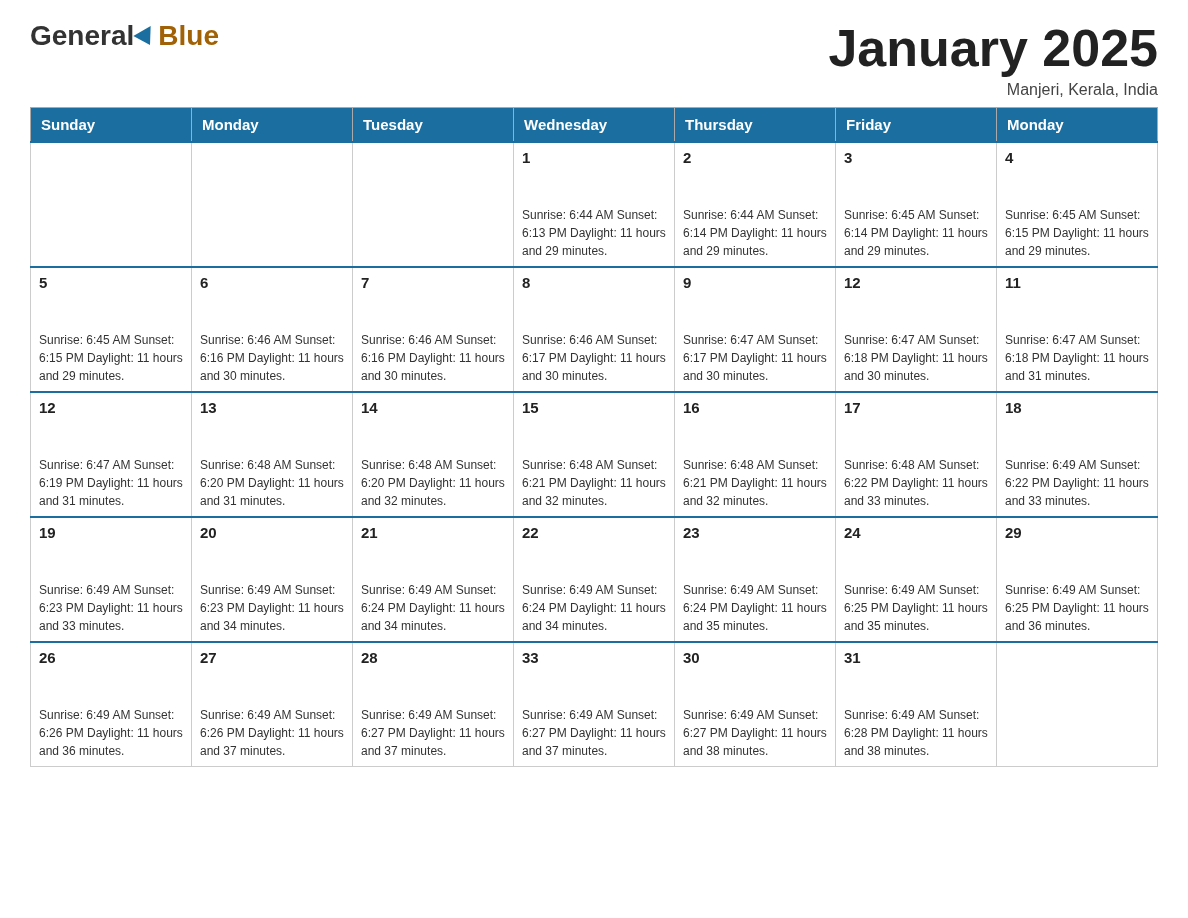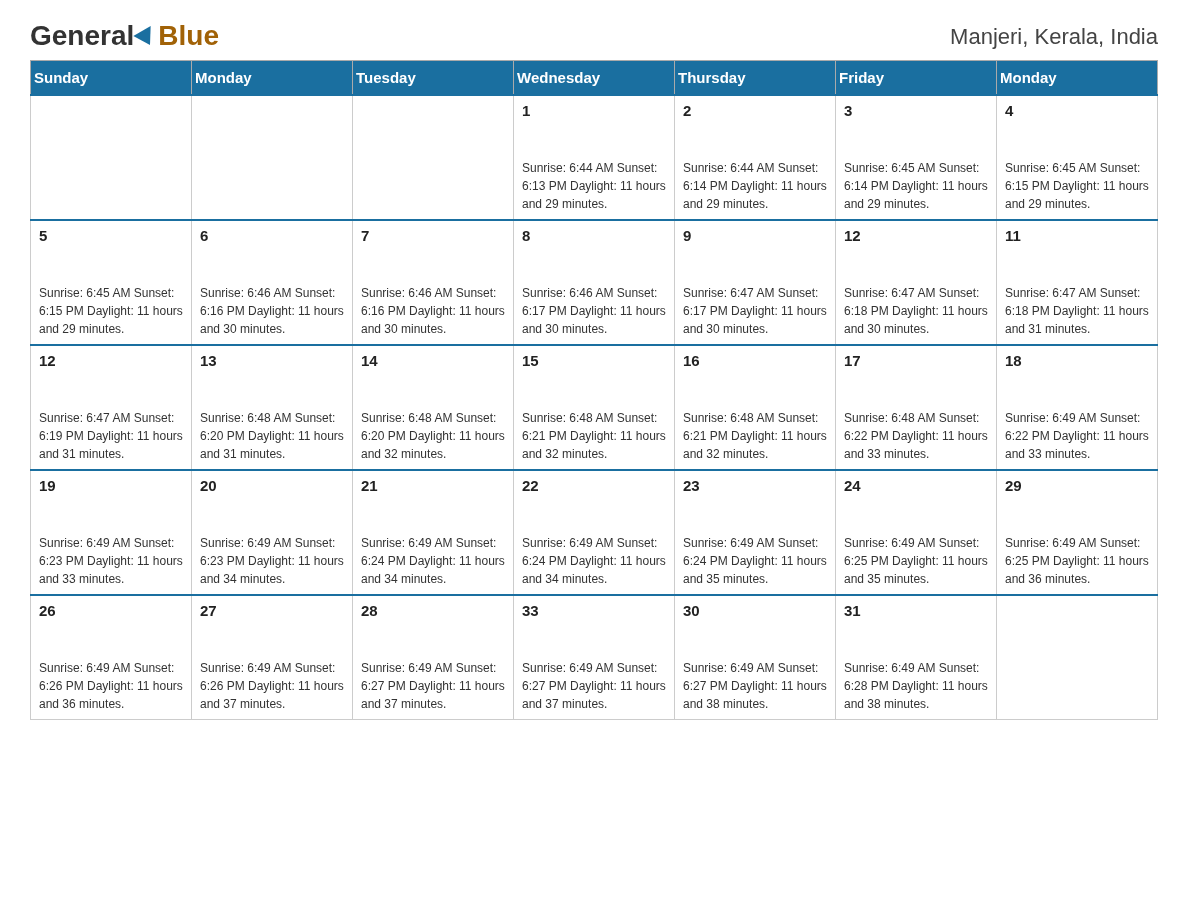"January 2025" div.month-title { html: none -> <div>January 2025</div> }
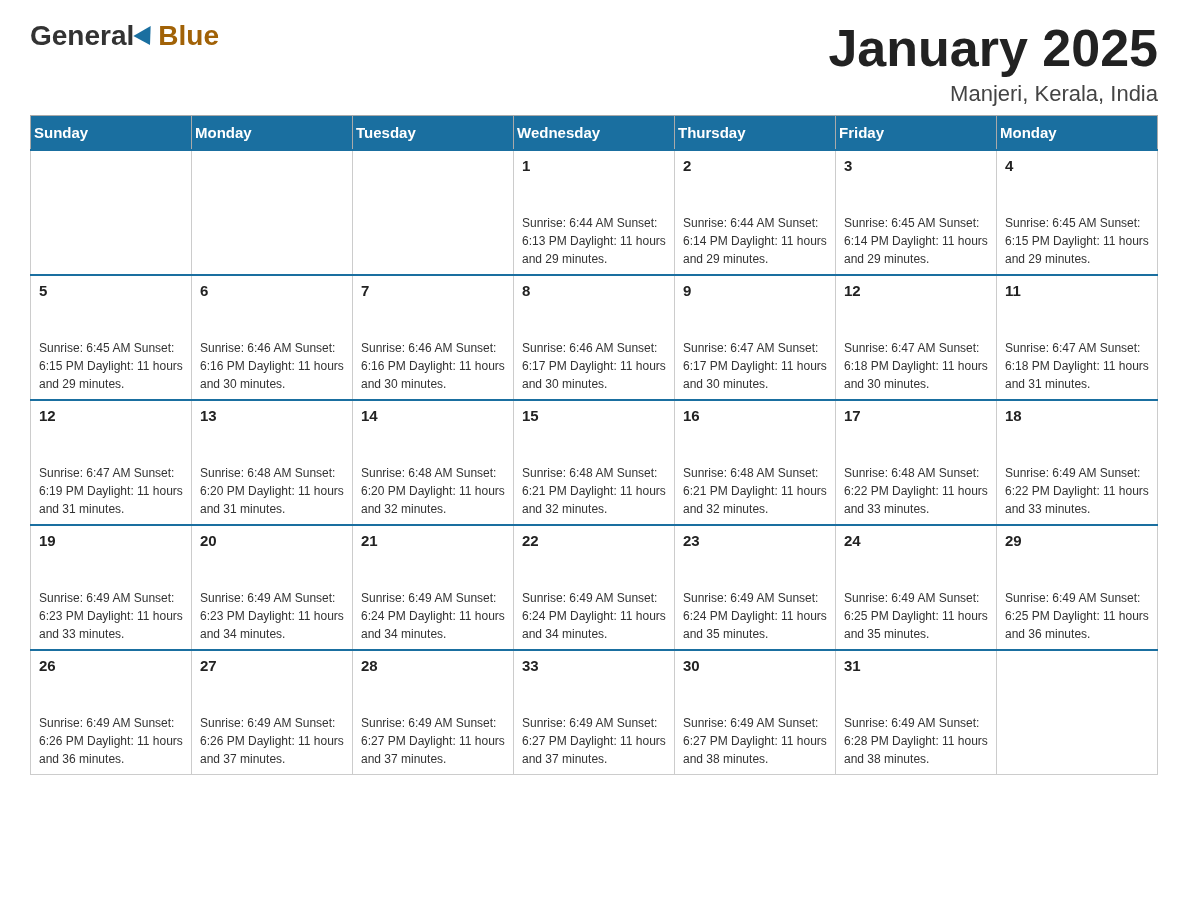"Manjeri, Kerala, India" .location { font-size: 22px -> 16px }
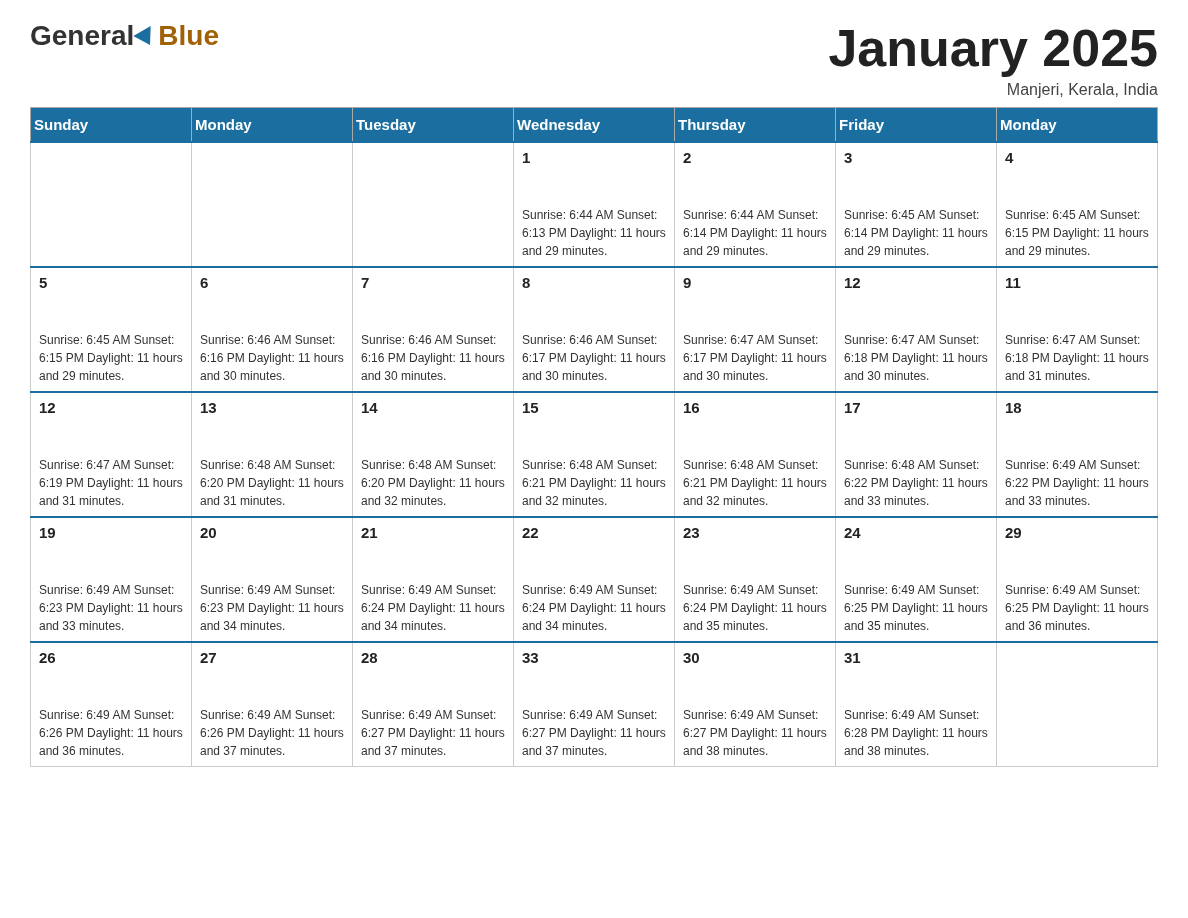"Sunday" .calendar th { padding: 8px 3px -> 8px 10px }
